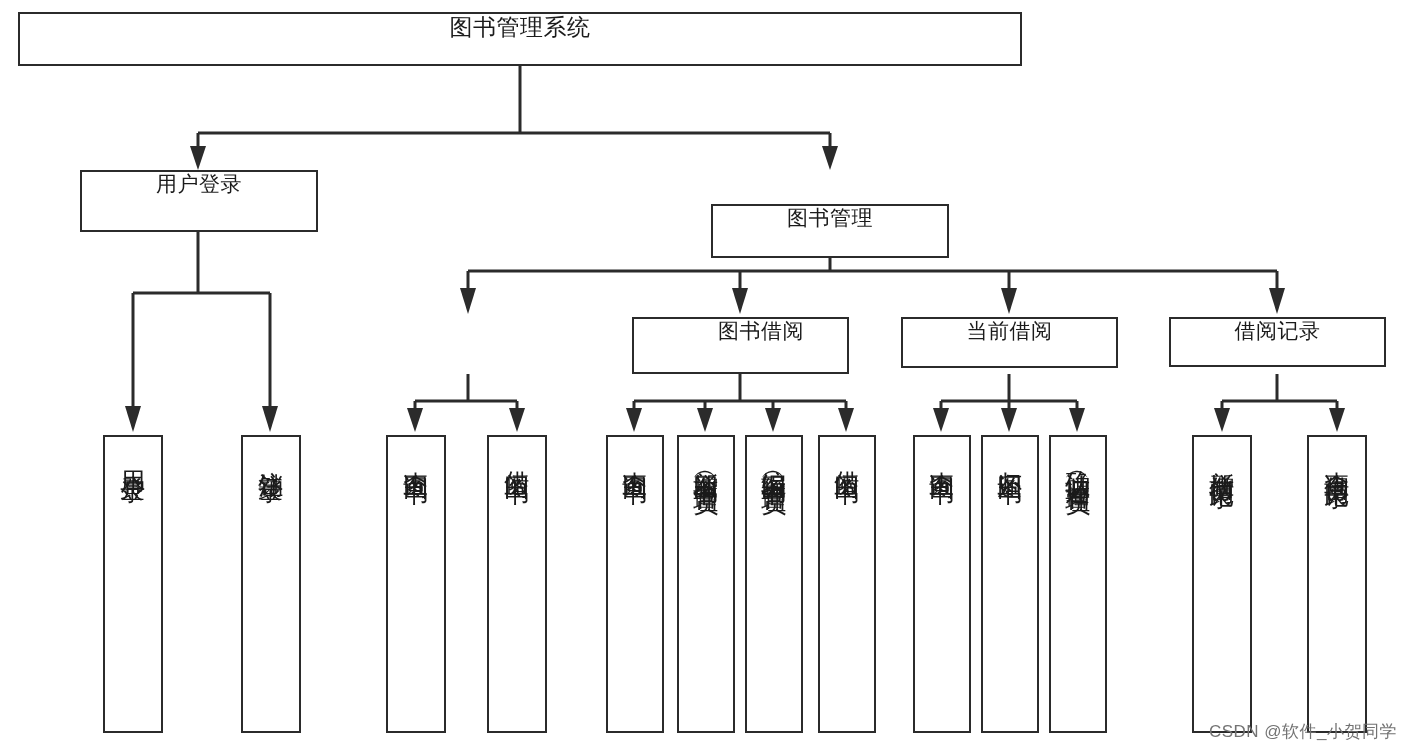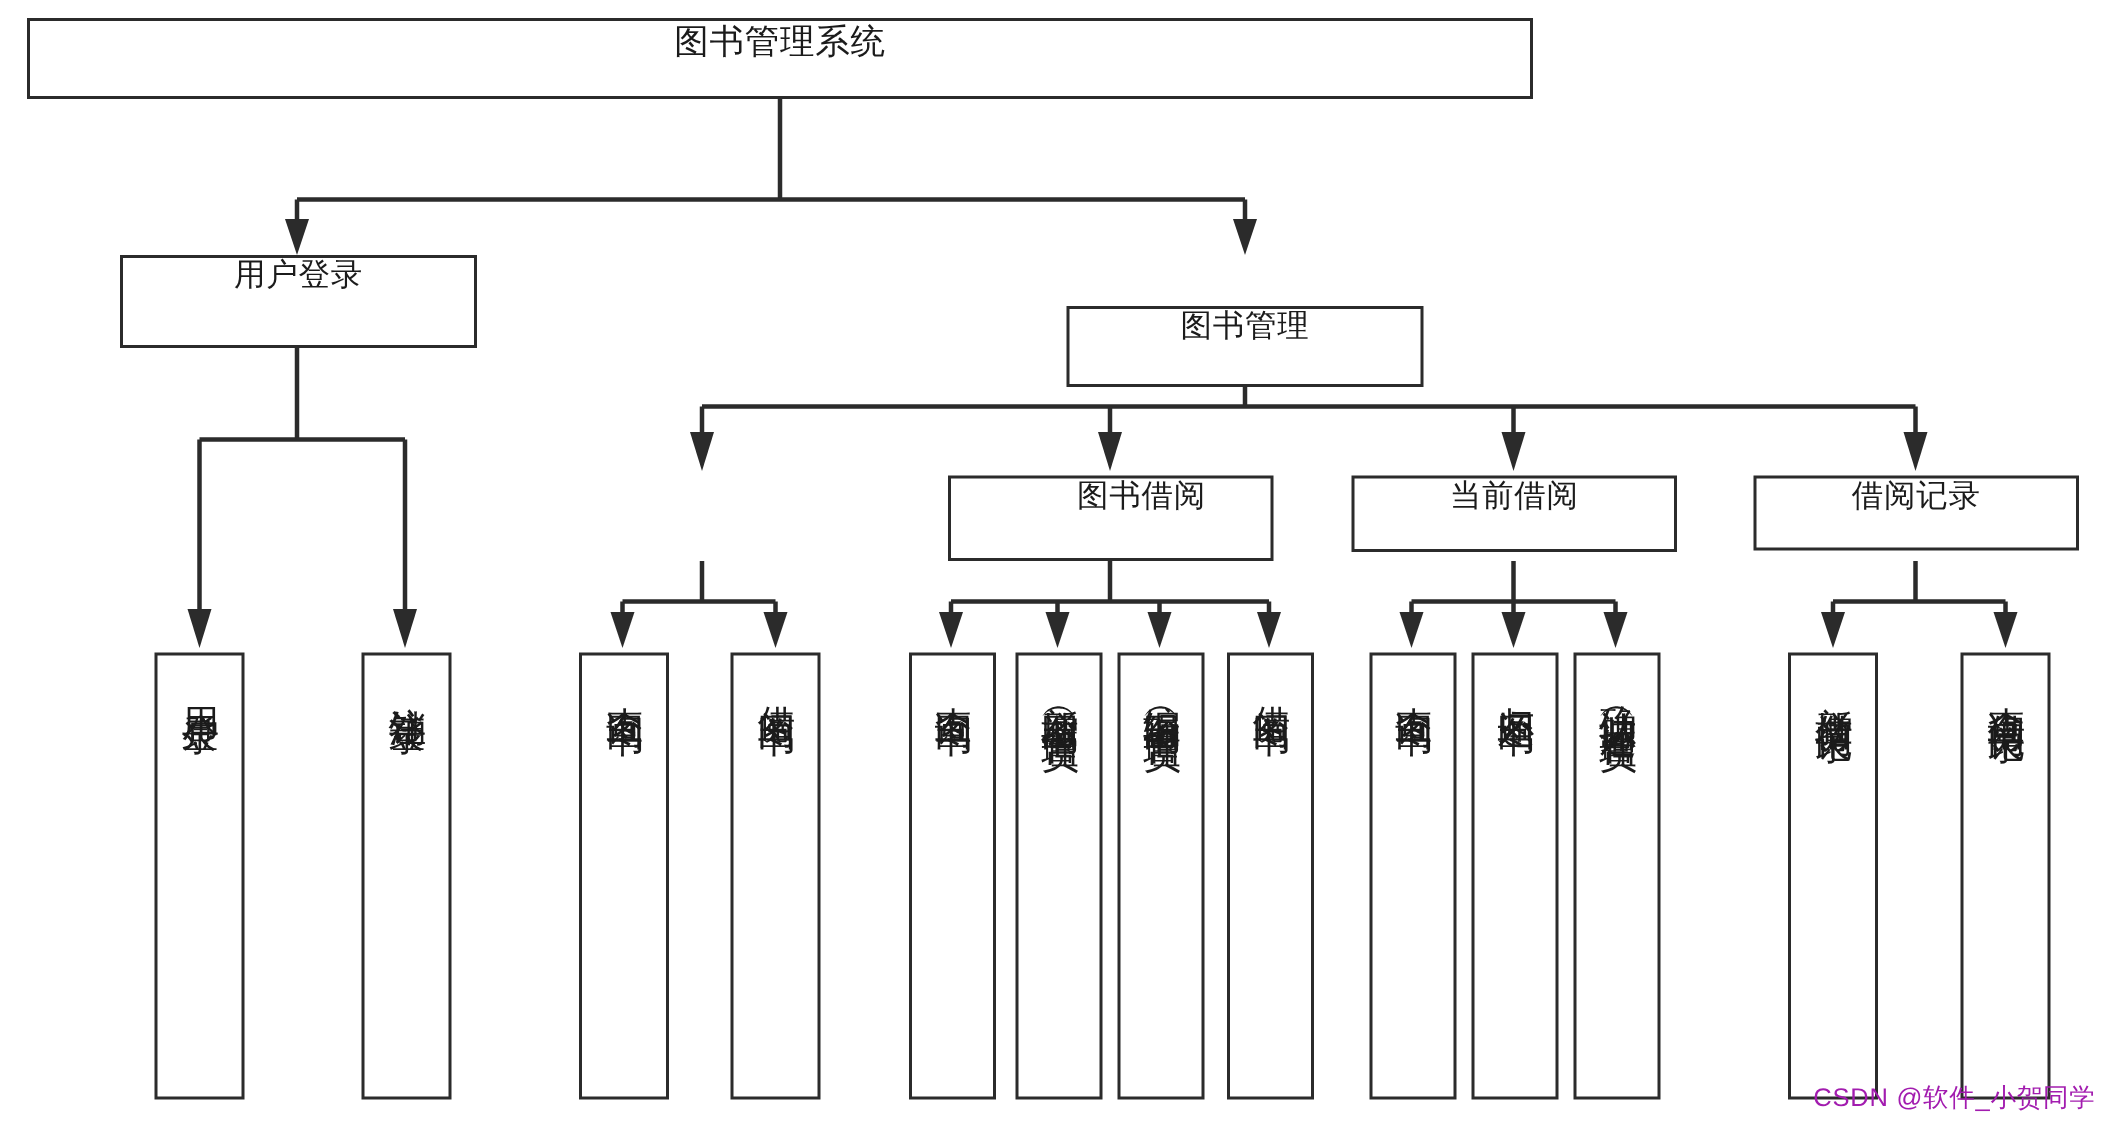"CSDN @软件_小贺同学" #watermark { color: #a21caf -> #737373 }
